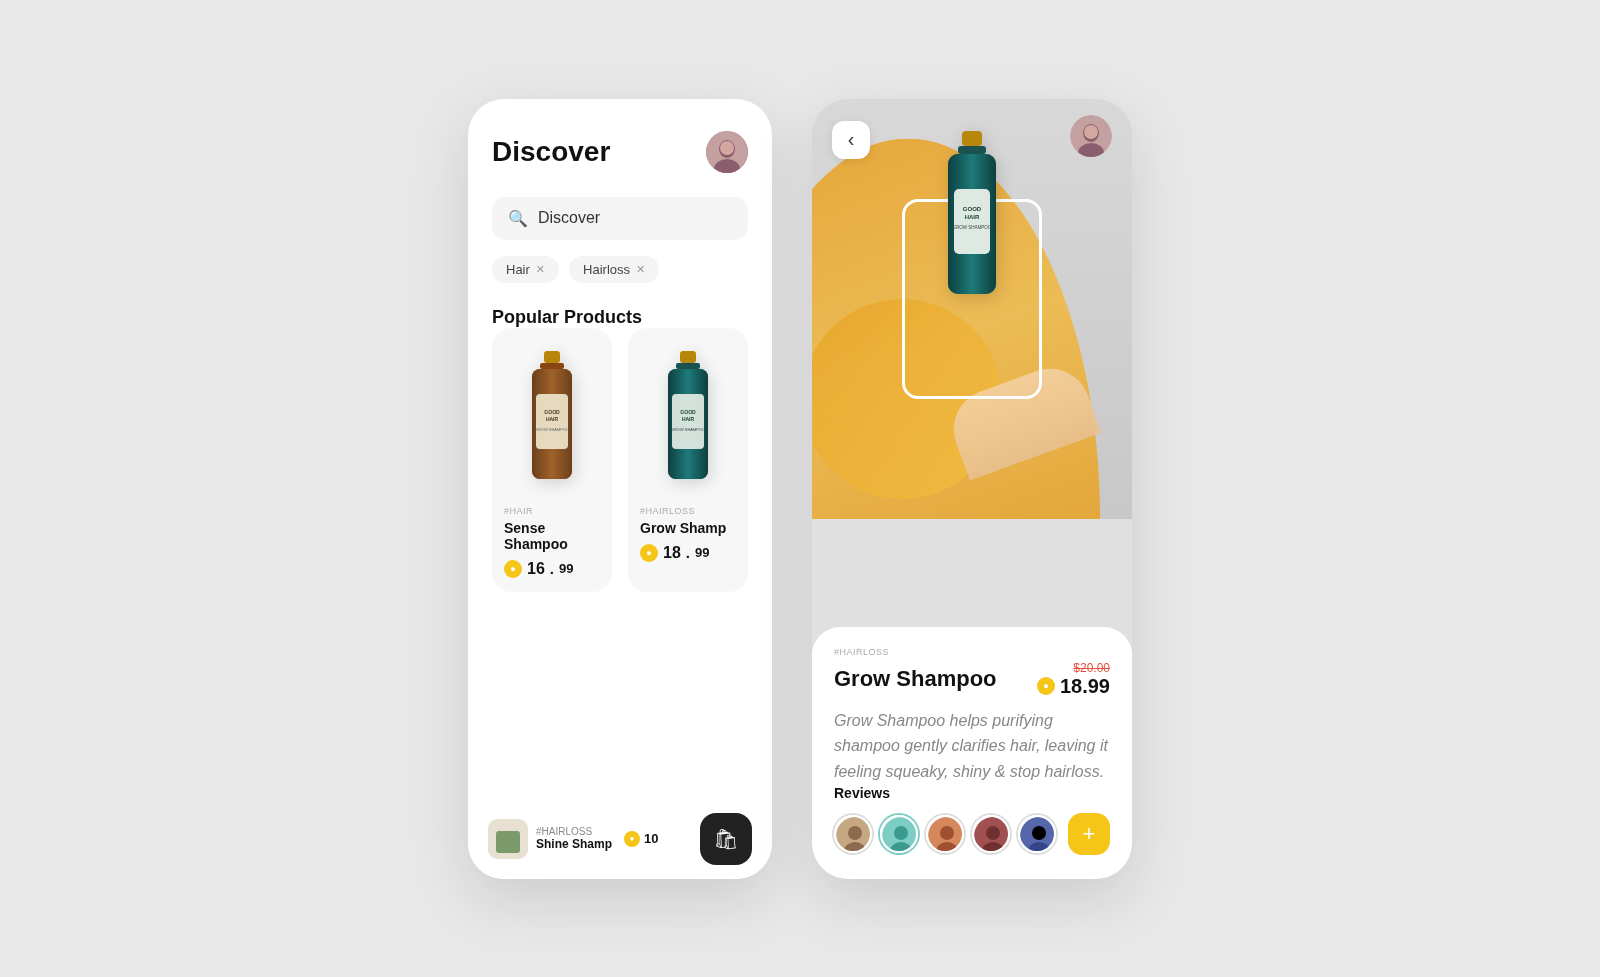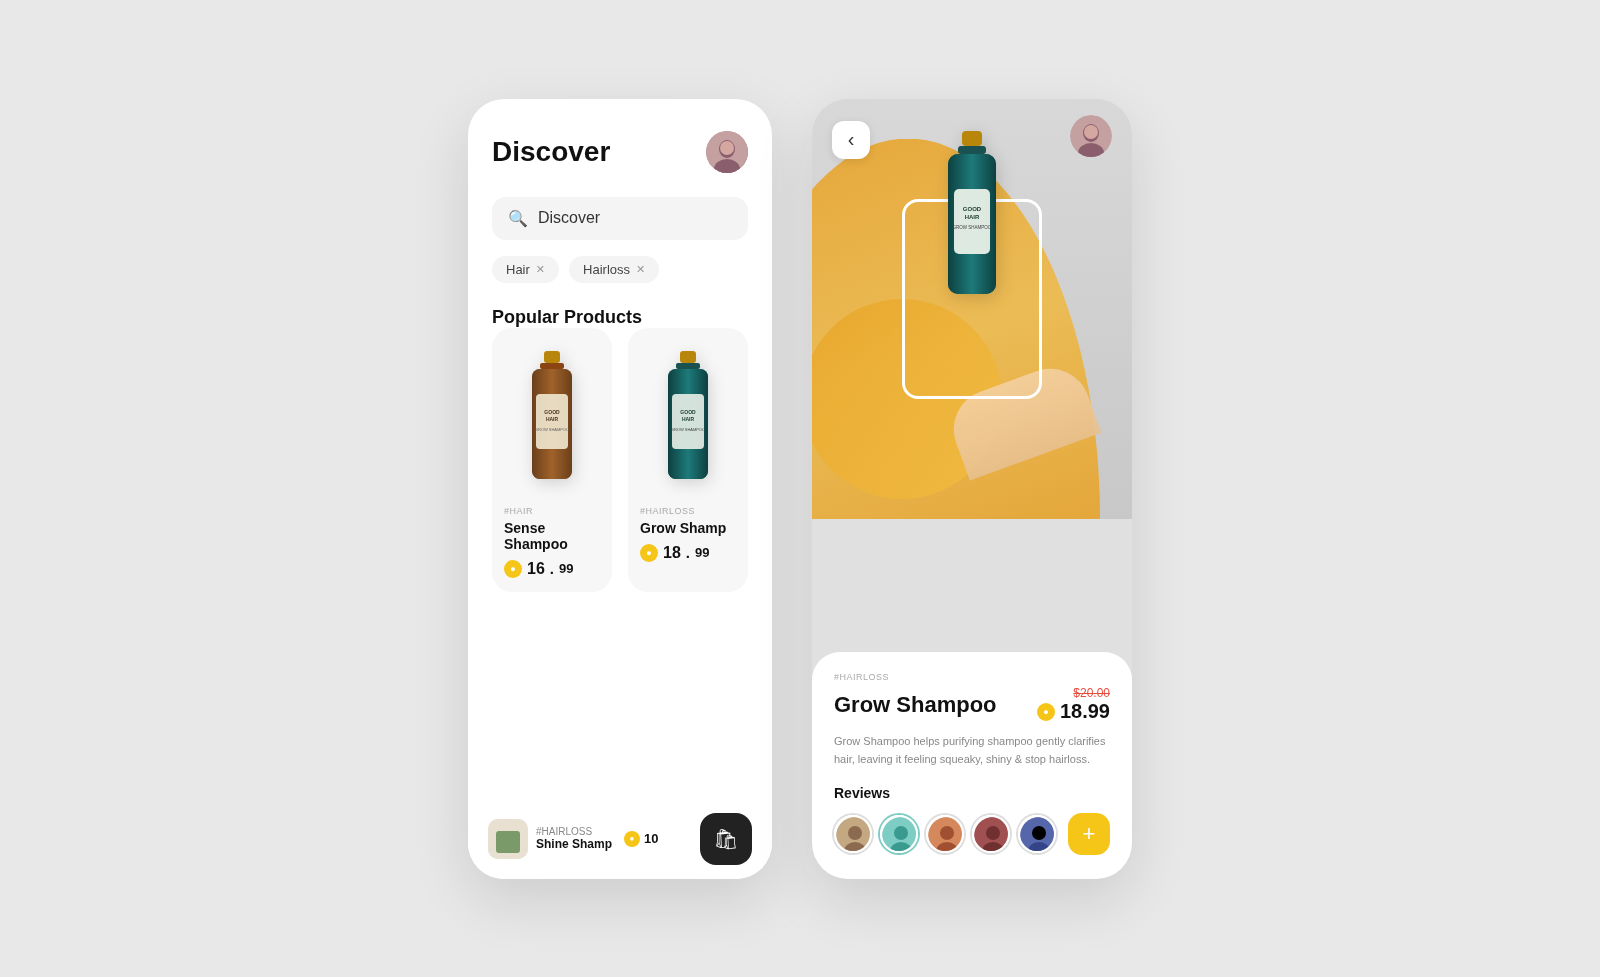"Grow Shampoo helps purifying shampoo" .detail-desc { font-size: 11px -> 16px; font-style: none -> italic; margin-bottom: 16px -> 0 }
